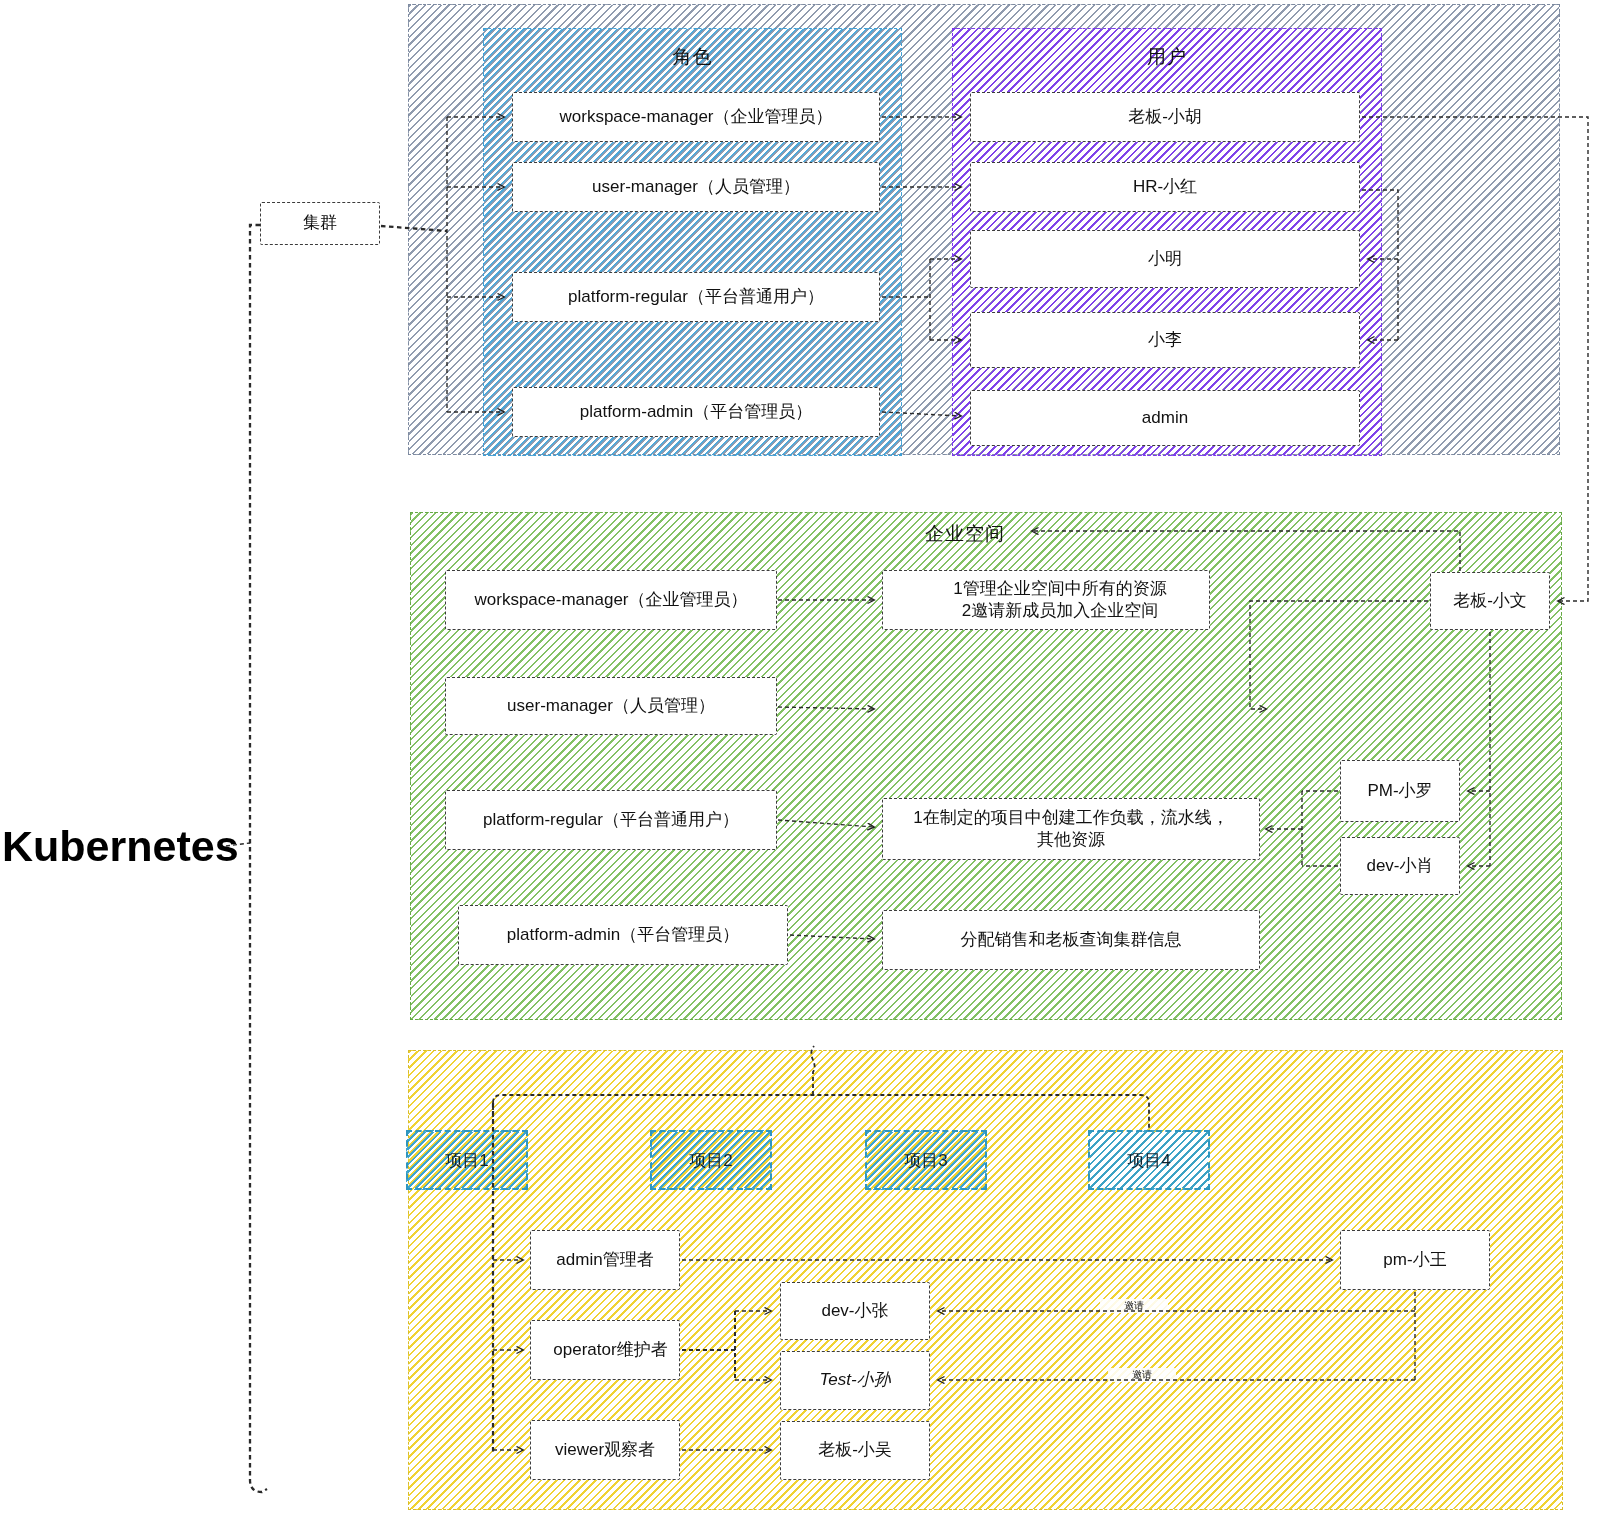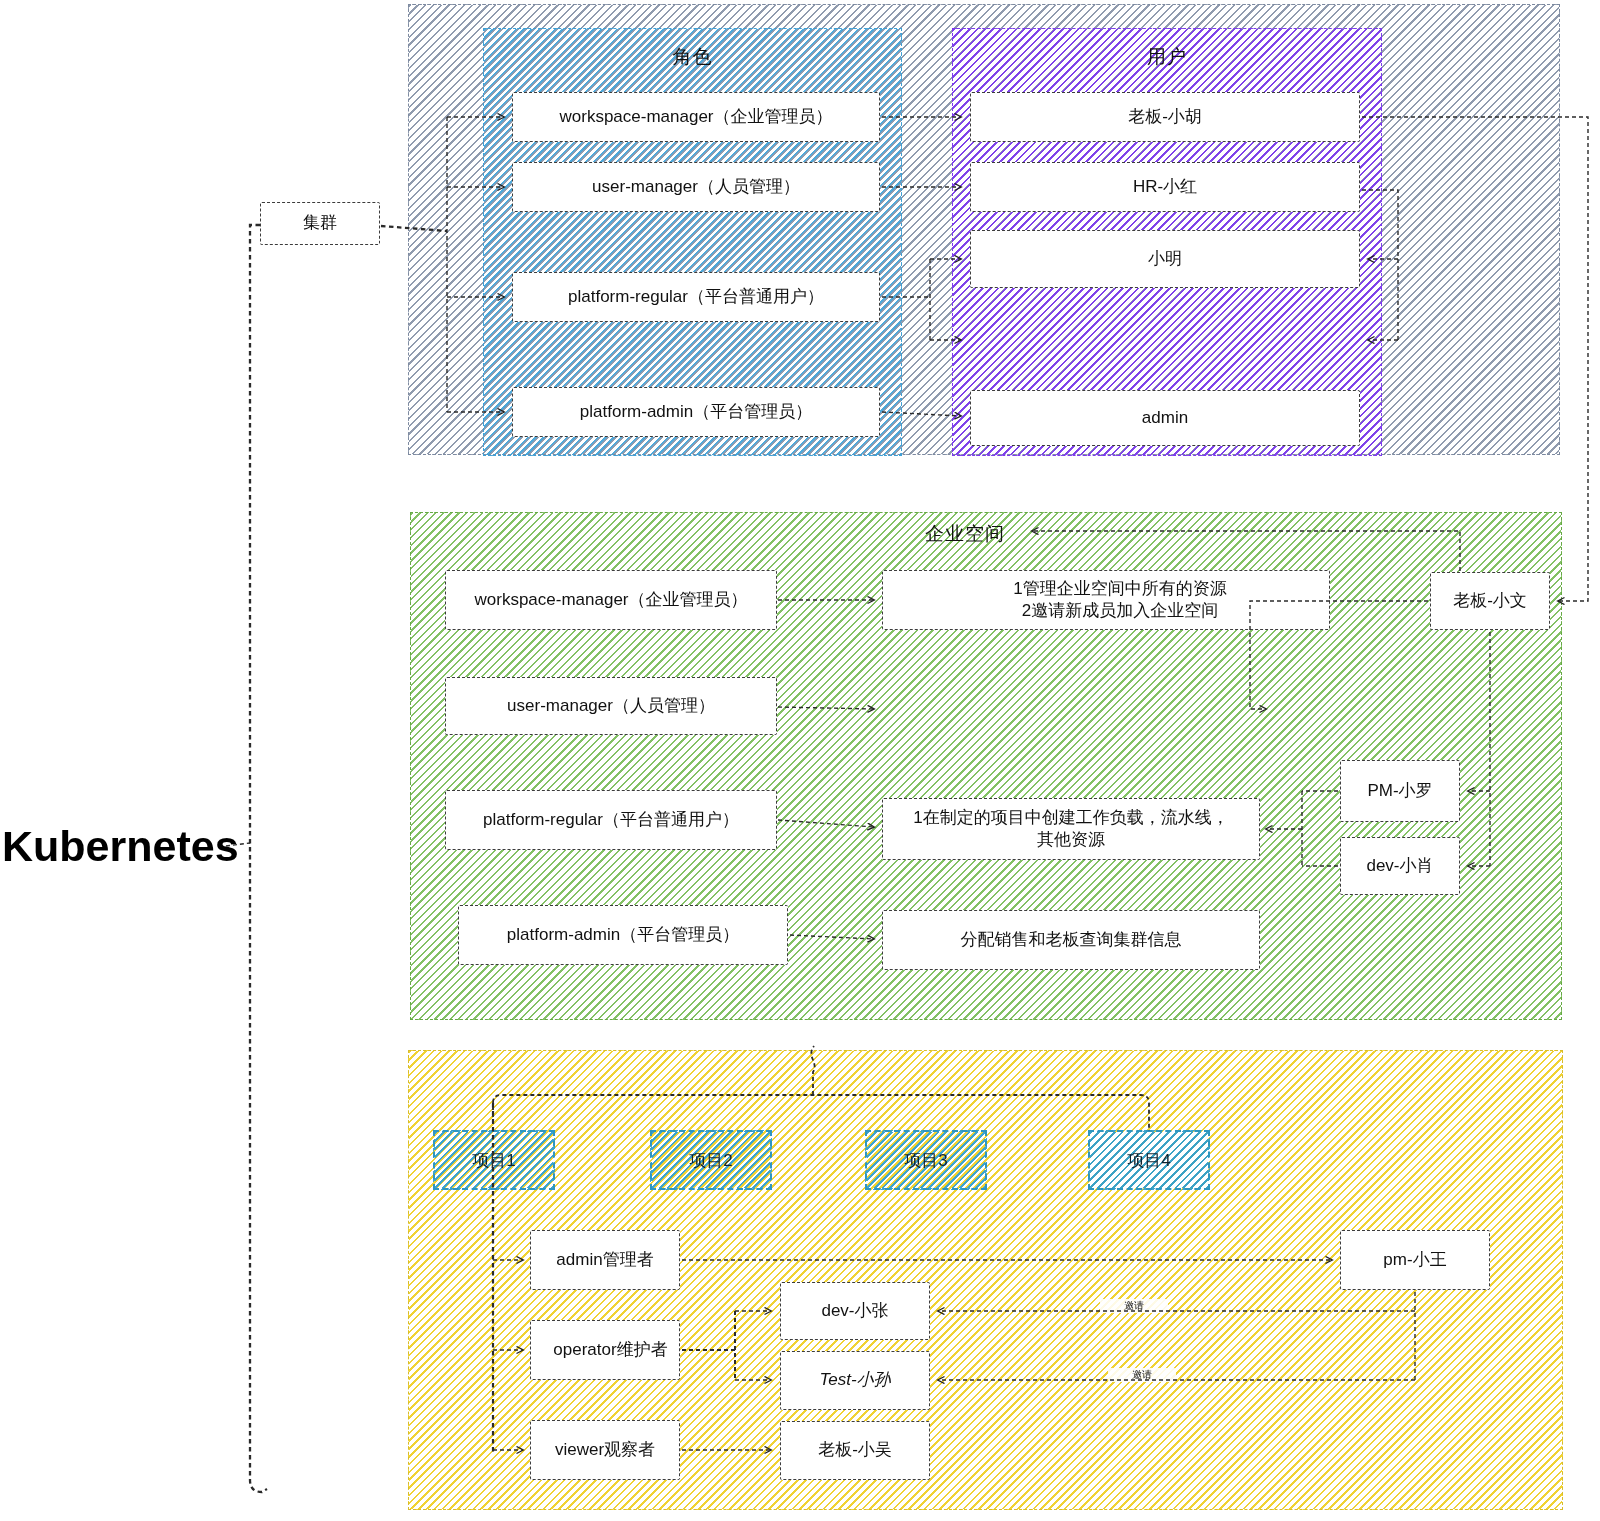"小李" div.box { html: none -> <div> <span>小李</span> </div> }
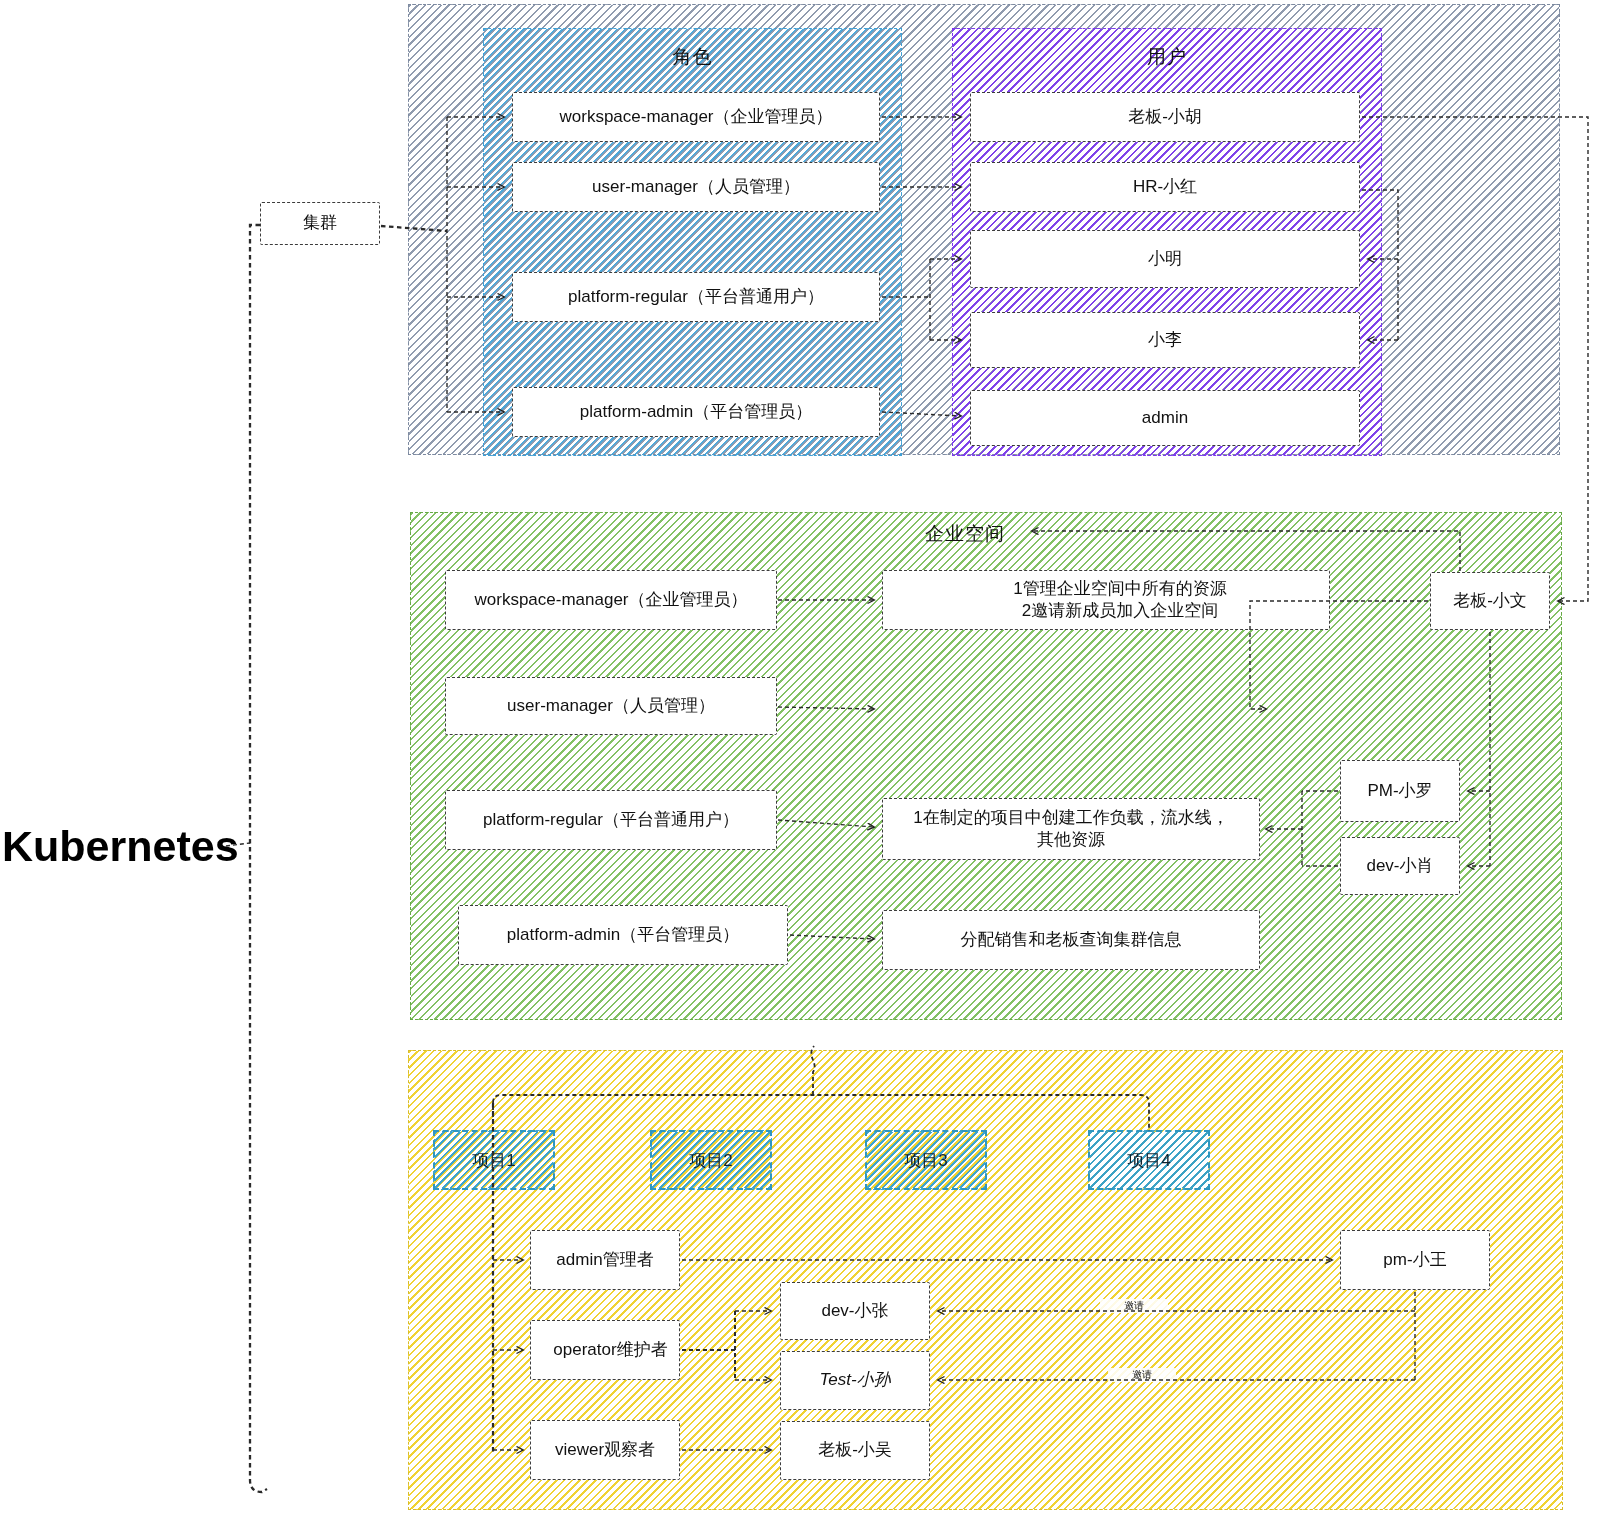"1管理企业空间中所有的资源" div.box { width: 448px -> 328px }
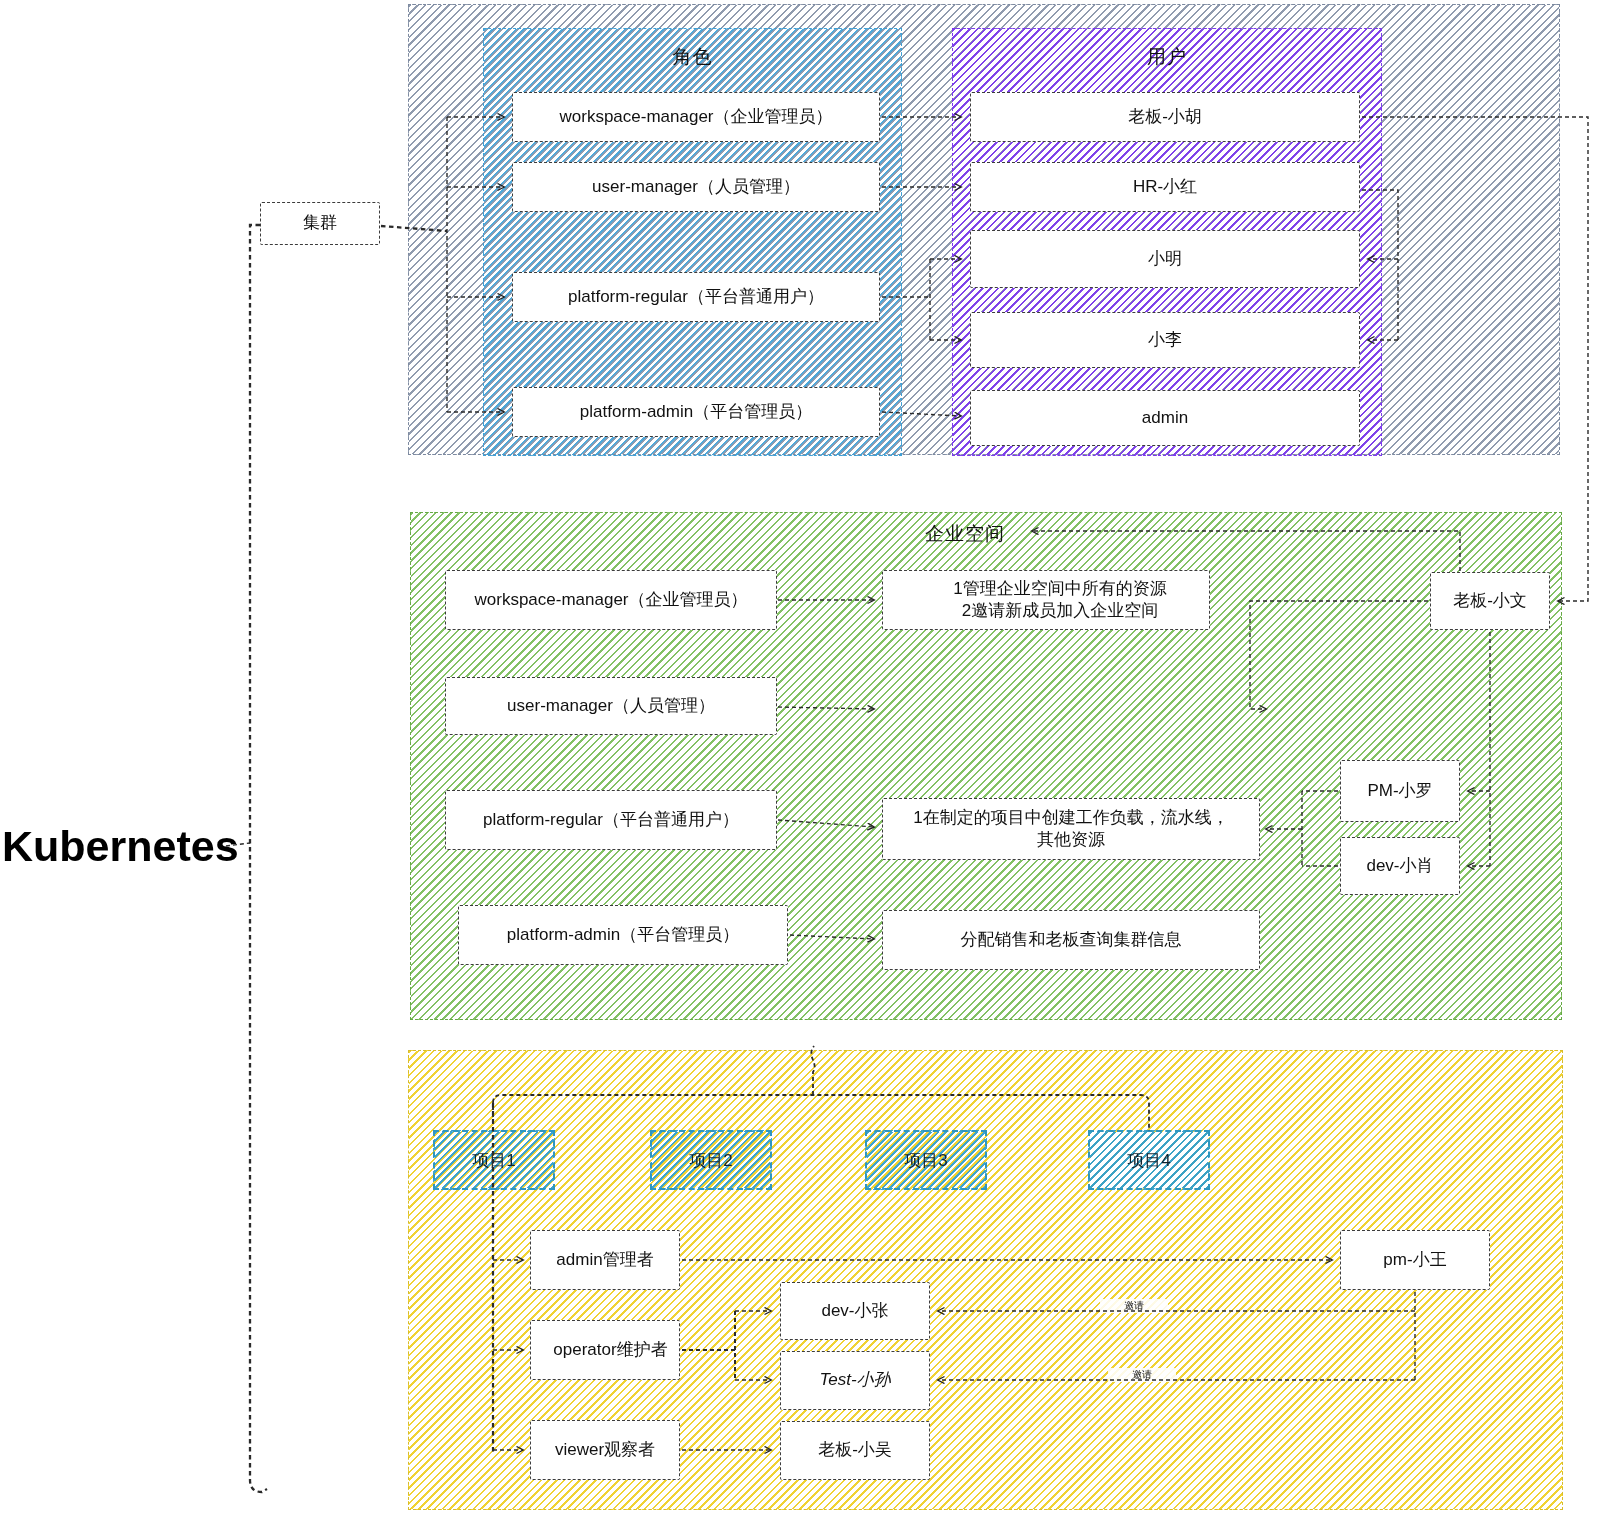"项目1" div.proj { left: 433px -> 406px }
